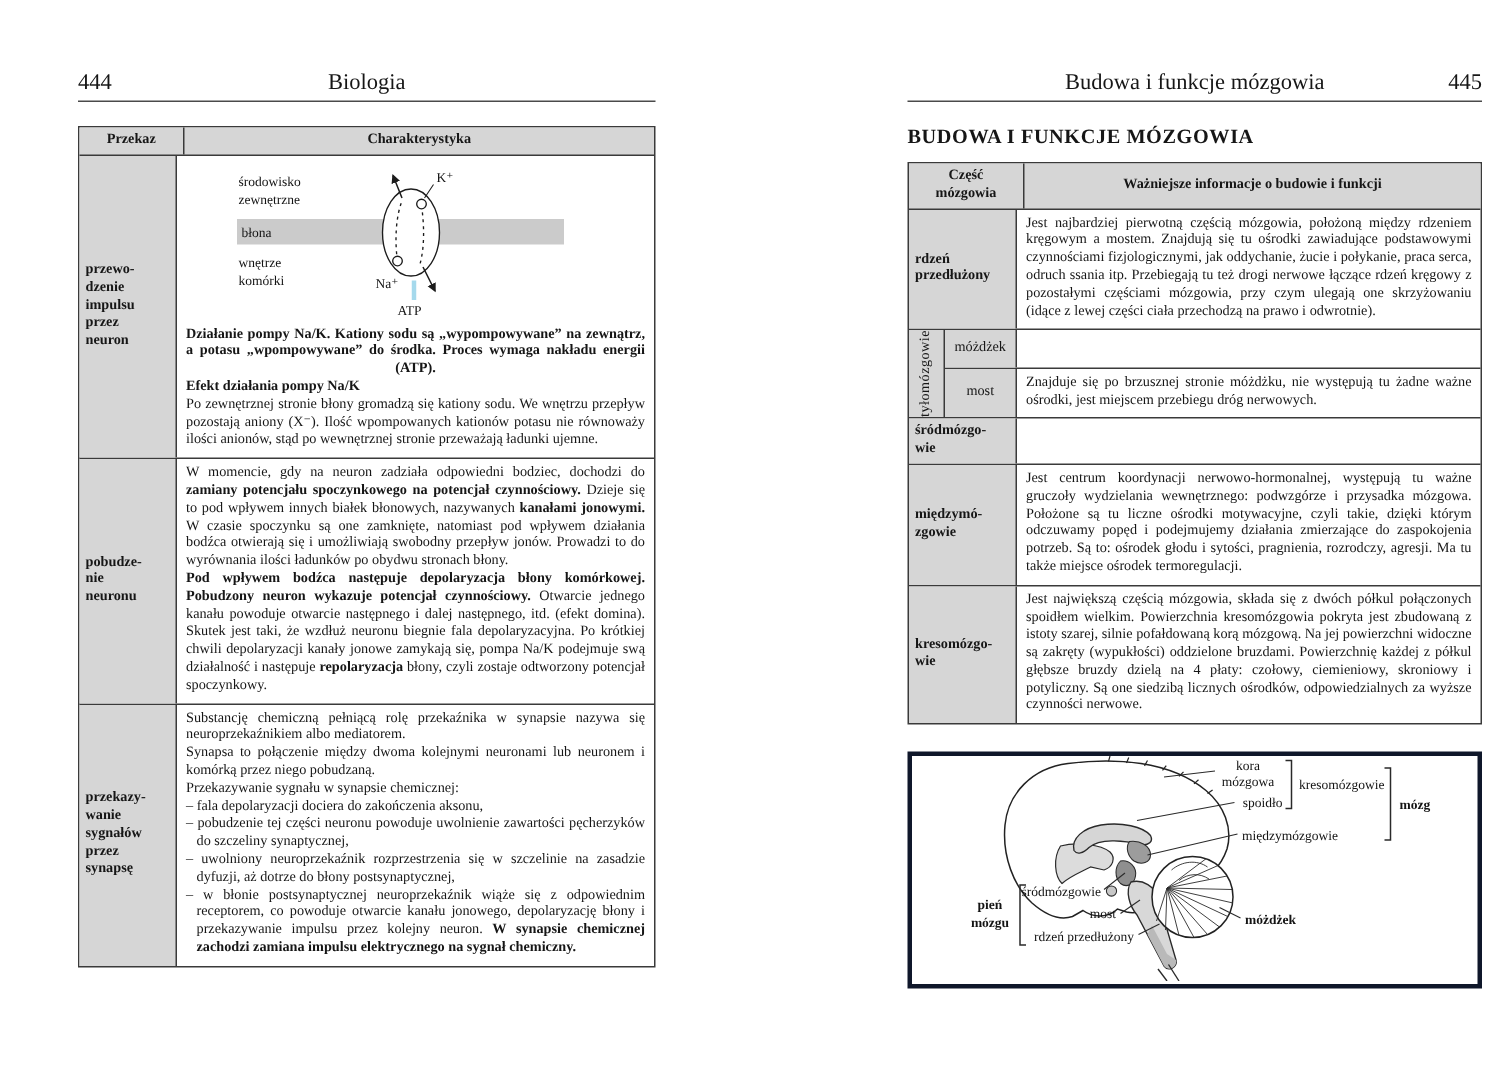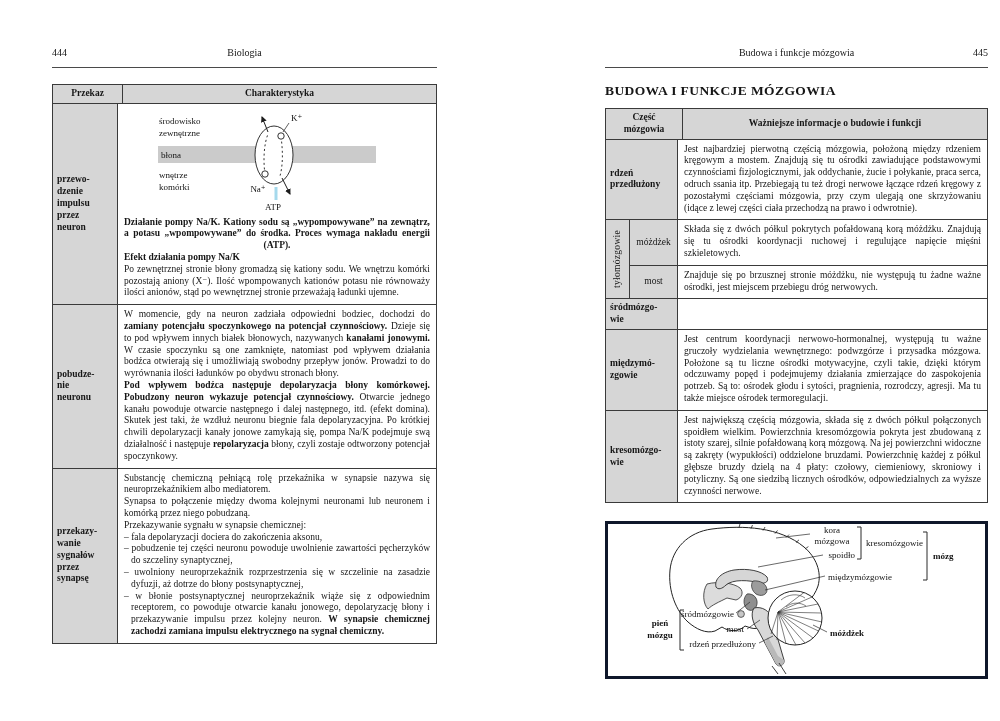"444" .pagehead { font-size: 10px -> 15px }
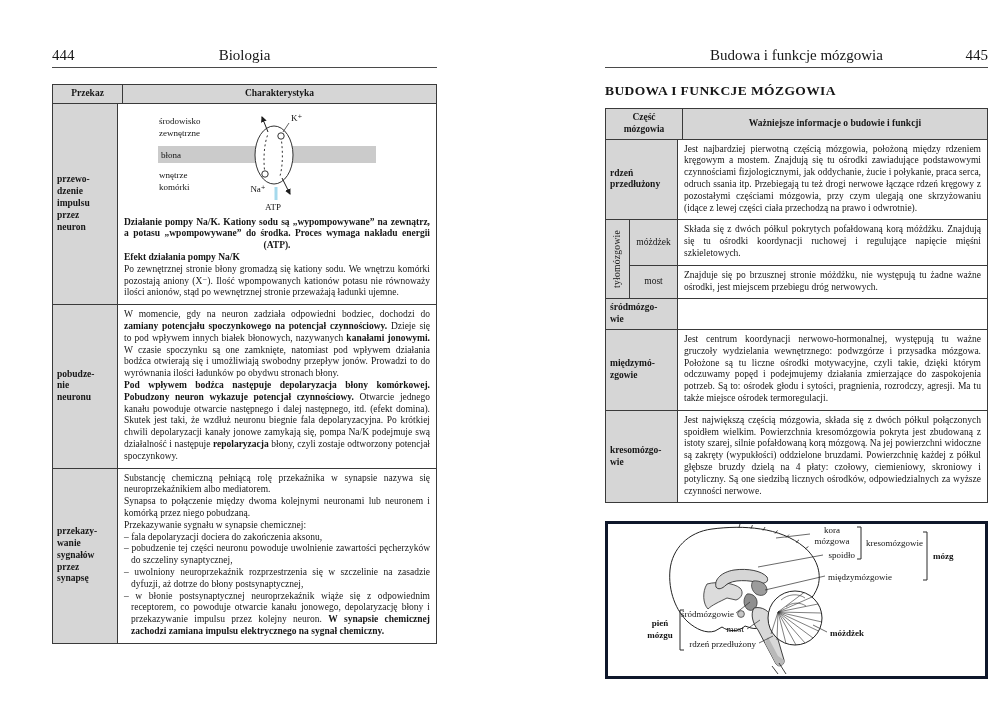"Składa się z dwóch półkul" div.content { html: <div>Składa się z dwóch półkul pokrytych pofałdowaną korą móżdżku. Znajdują się tu ośrodki koordynacji ruchowej i regulujące napięcie mięśni szkieletowych.</div> -> none }
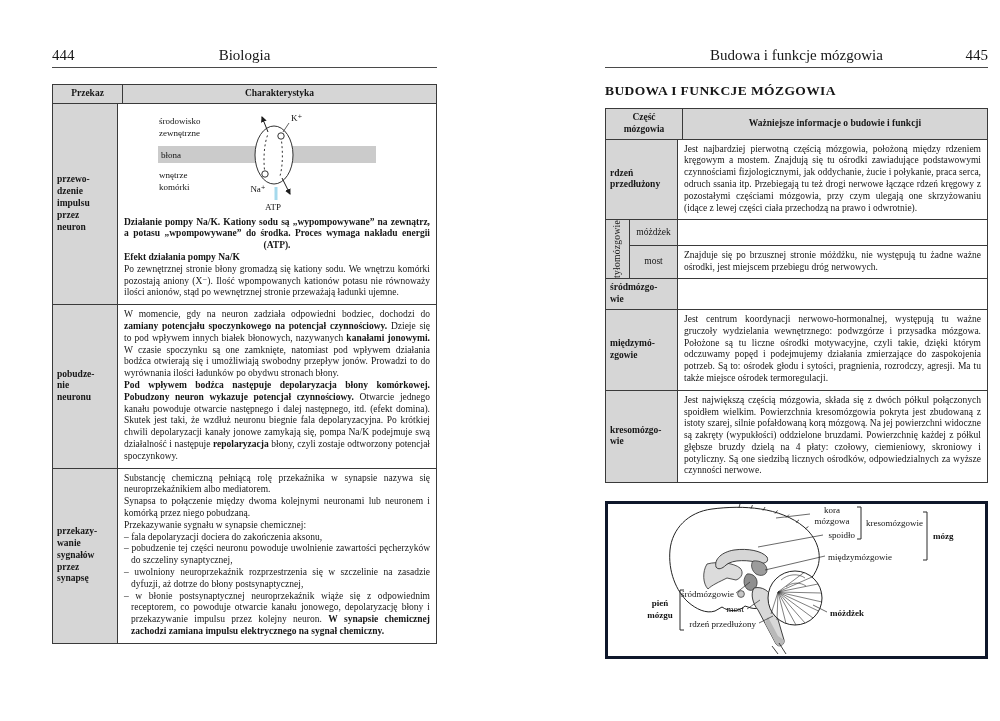"Po zewnętrznej stronie błony gromadzą" span { text: komórki -> przepływ }
